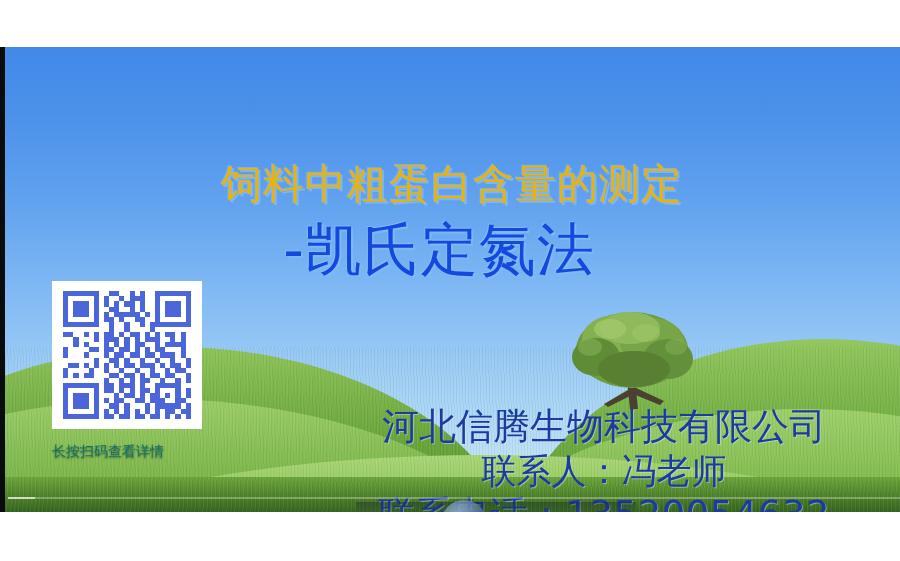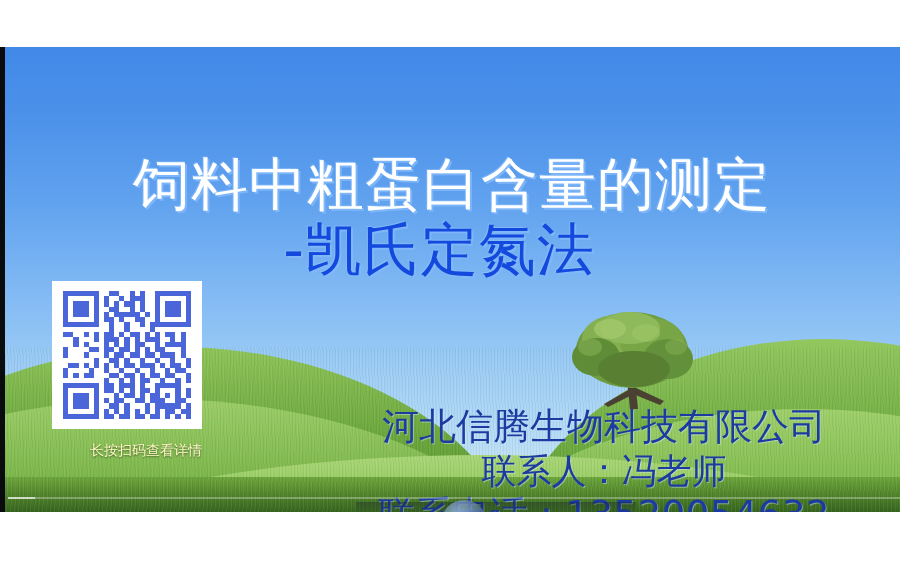"饲料中粗蛋白含量的测定" .title-line1 { color: #ffffff -> #eab308; font-size: 57px -> 41px }
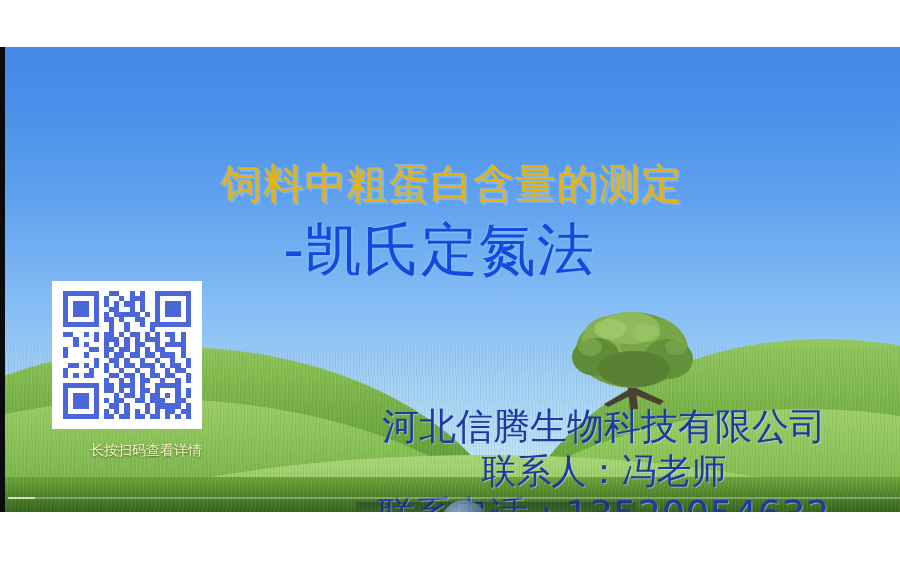"长按扫码查看详情" .qr-caption { color: #fef9c3 -> #0f766e; font-family: Liberation Serif, serif -> Liberation Sans, sans-serif; text-align: right -> left }
